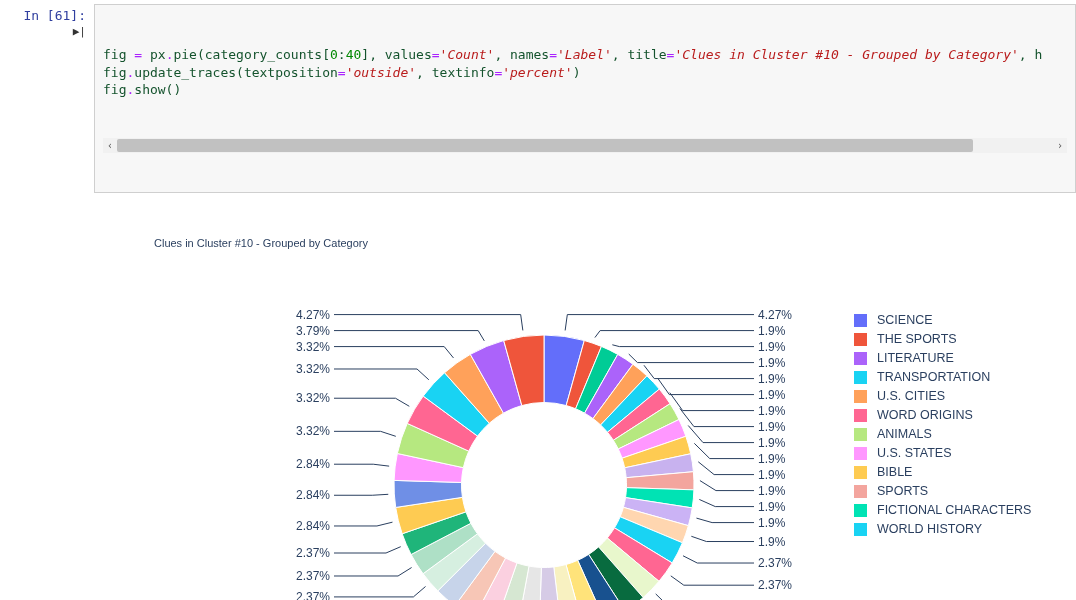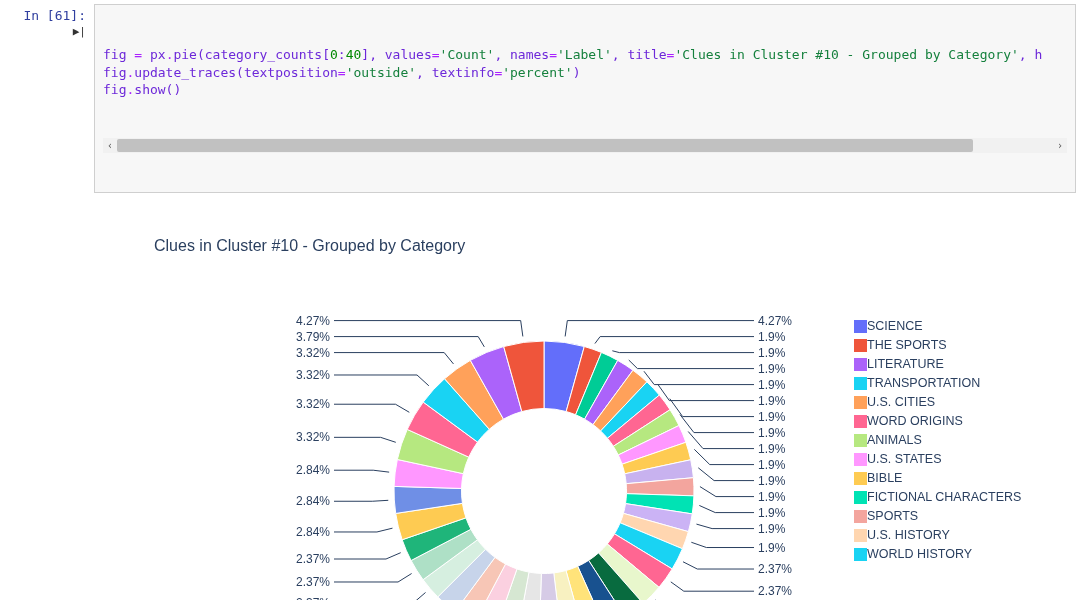"fig" .tok-name { color: #6d28d9 -> #14532d }
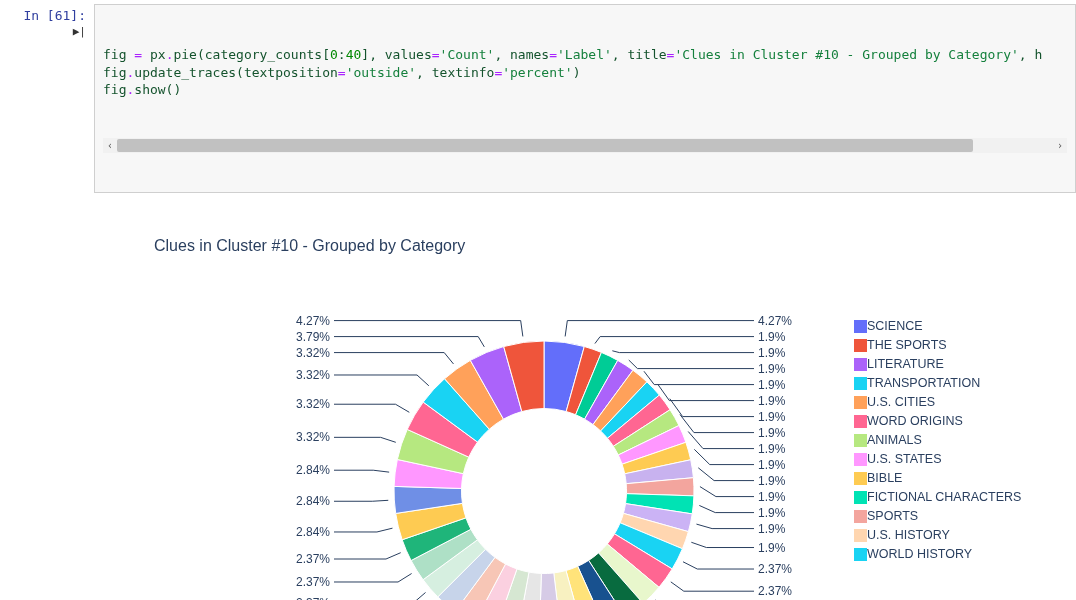"'Count'" .tok-str { color: #15803d -> #b91c1c; font-style: none -> italic }
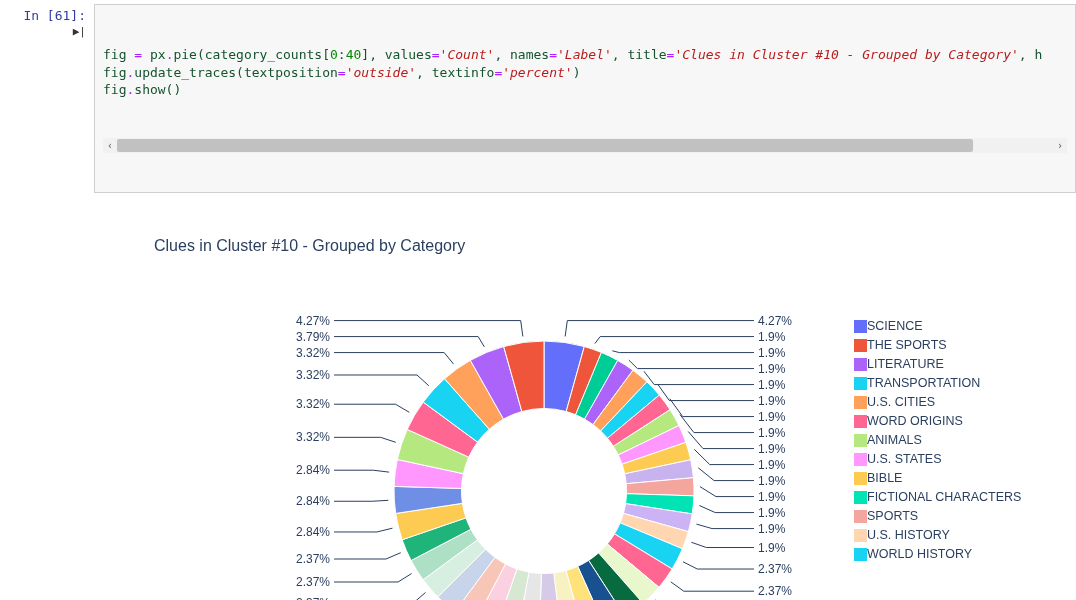"Clues in Cluster #10 -" .chart-title { font-size: 16px -> 11px }
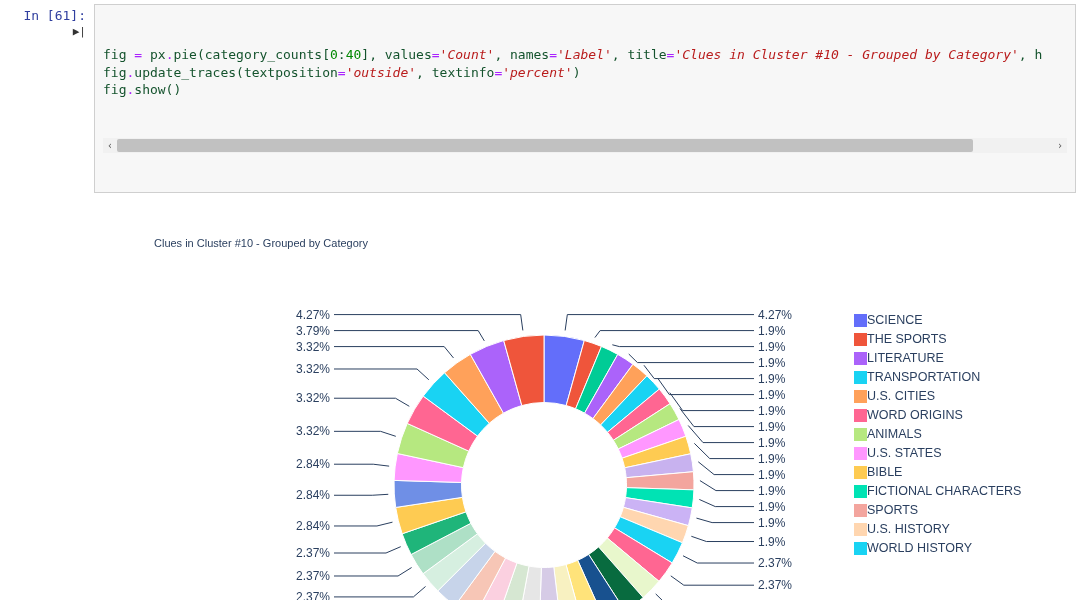"SCIENCE" .legend-item { gap: none -> 10px }
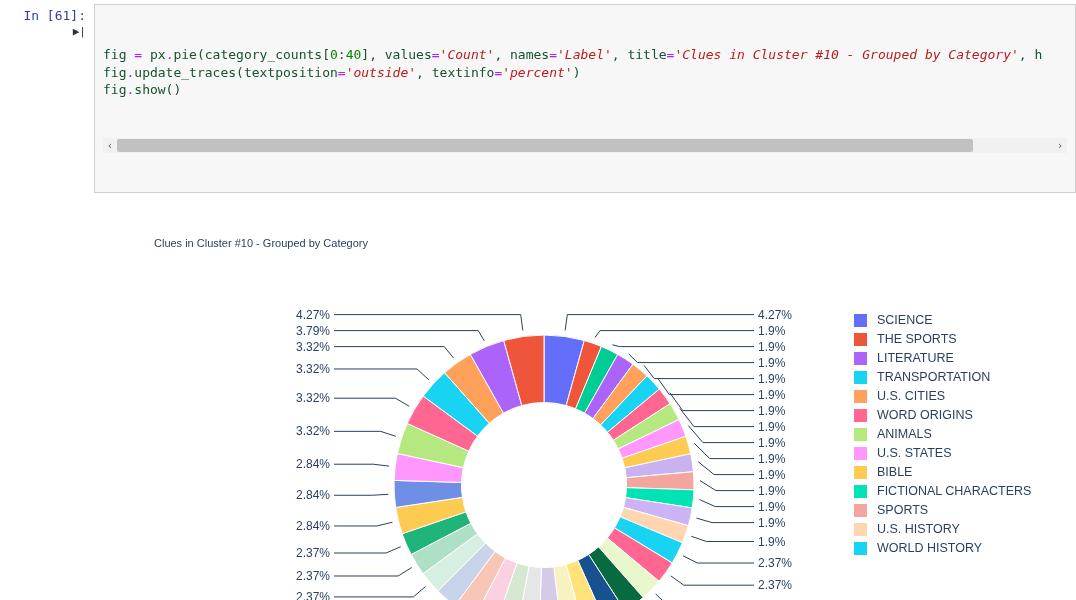"FICTIONAL CHARACTERS" div.legend-item { order: before "SPORTS" -> after "SPORTS" }
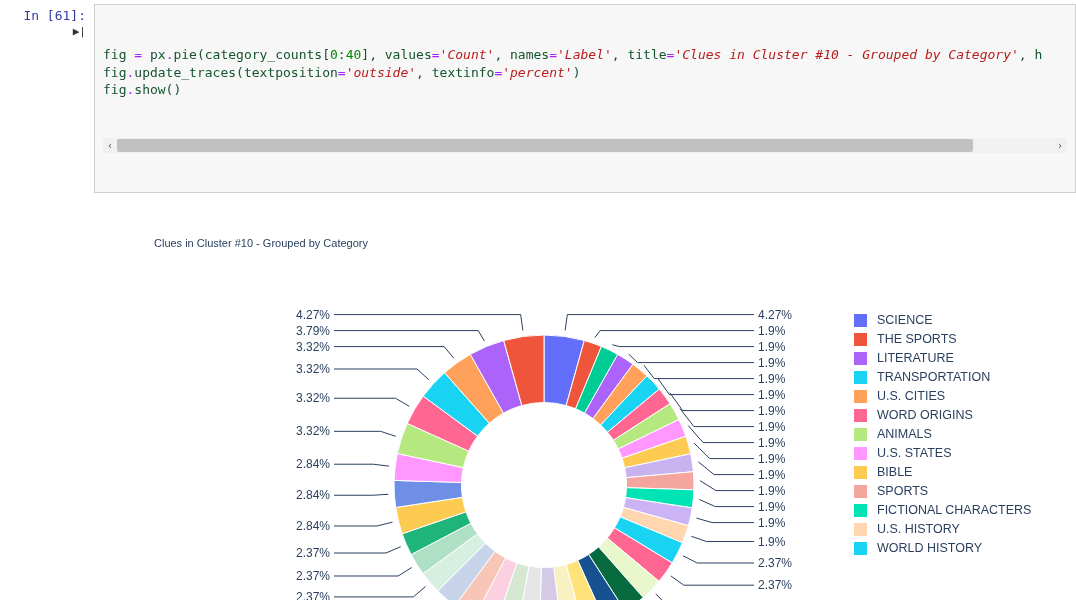"U.S. HISTORY" div.legend-item { html: <div> <div></div> <div>U.S. HISTORY</div> </div> -> none }
